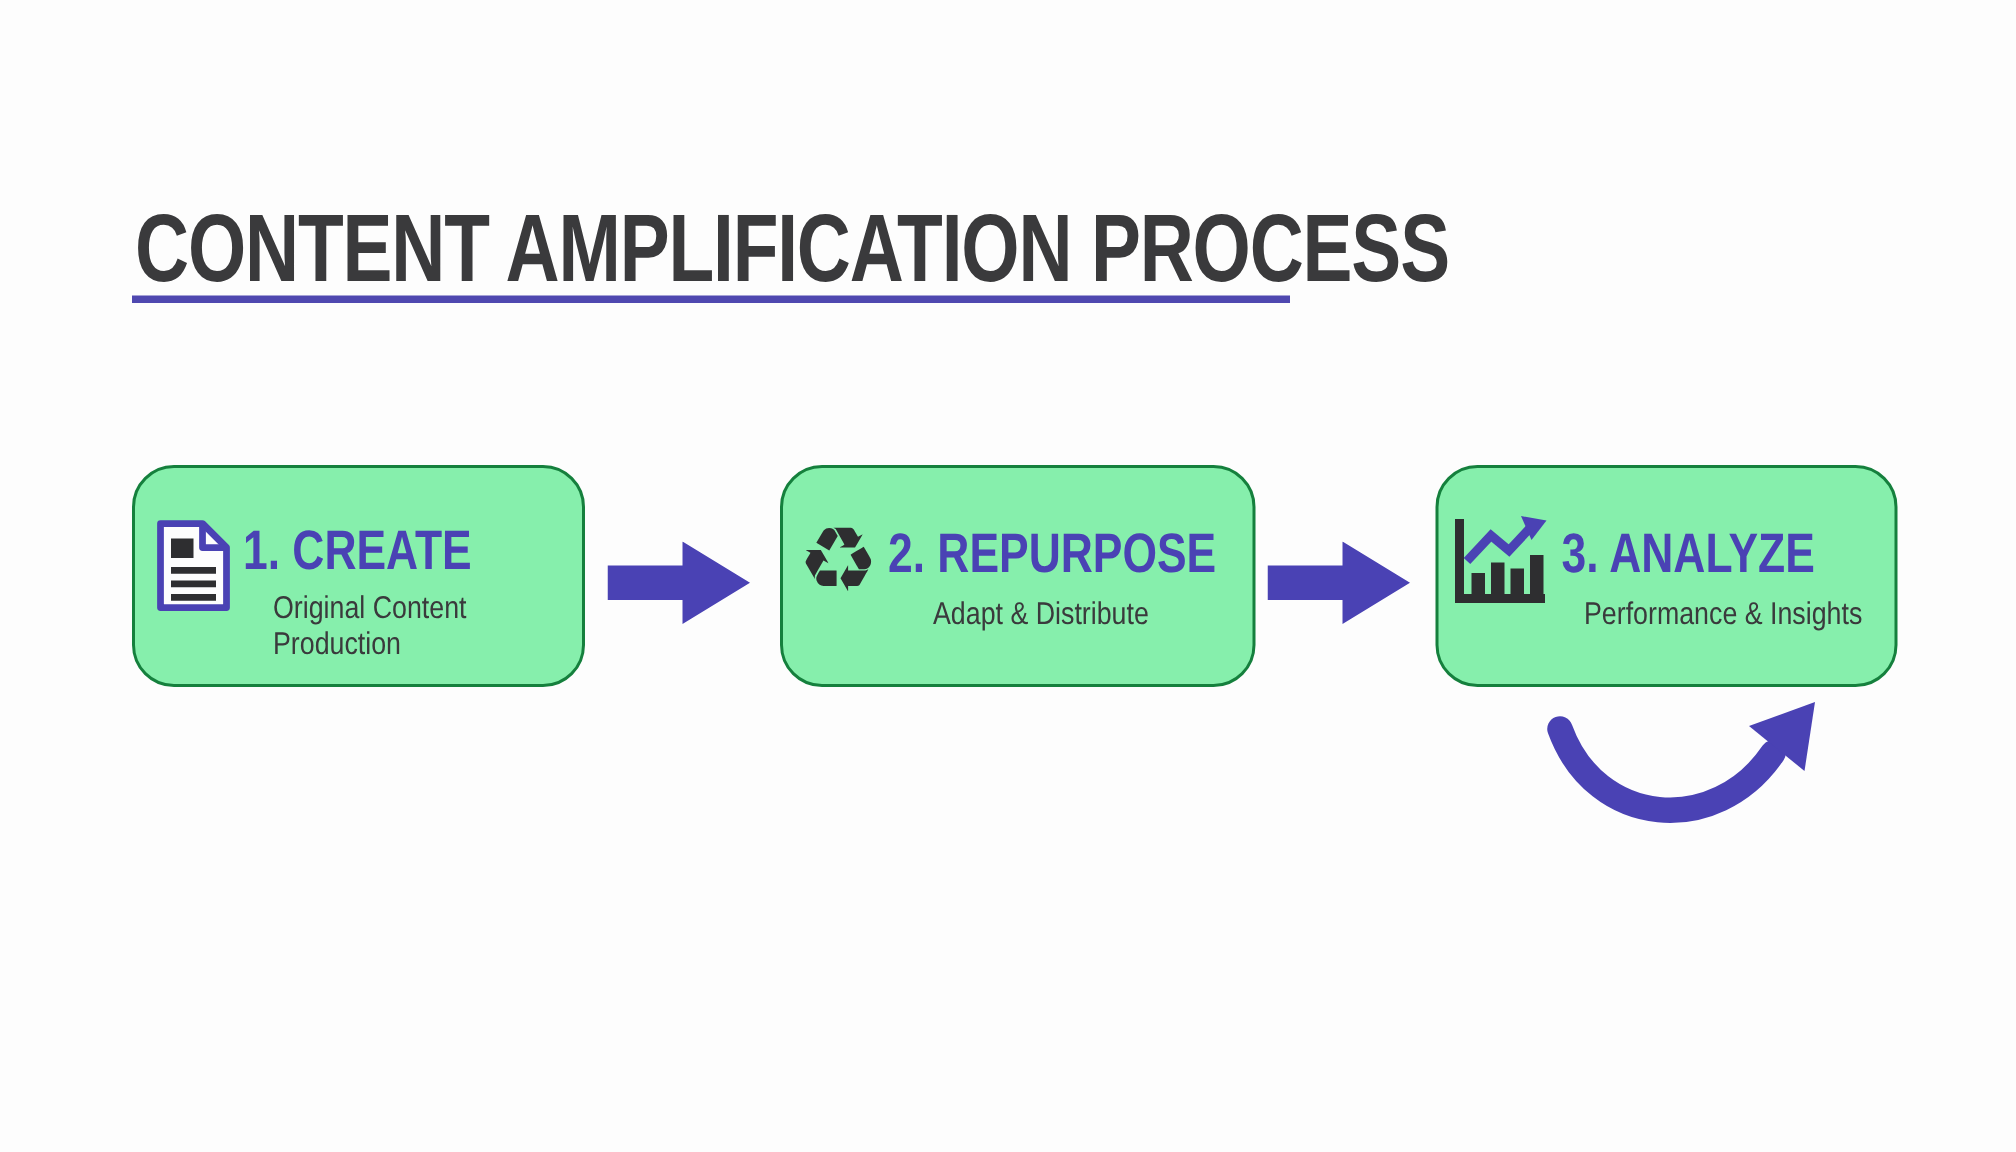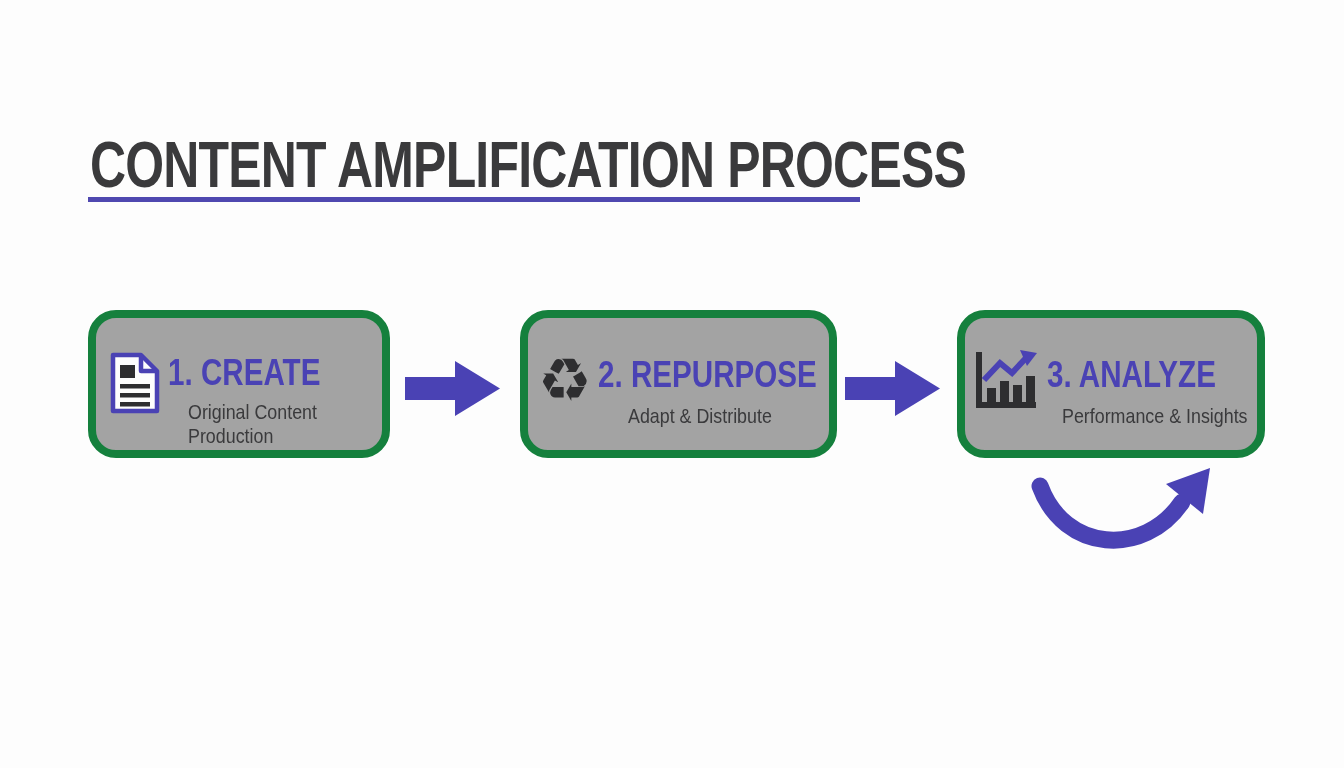"1. CREATE" .step-box { background: #a3a3a3 -> #86efac; border: 8px solid #15803d -> 2px solid #15803d }
